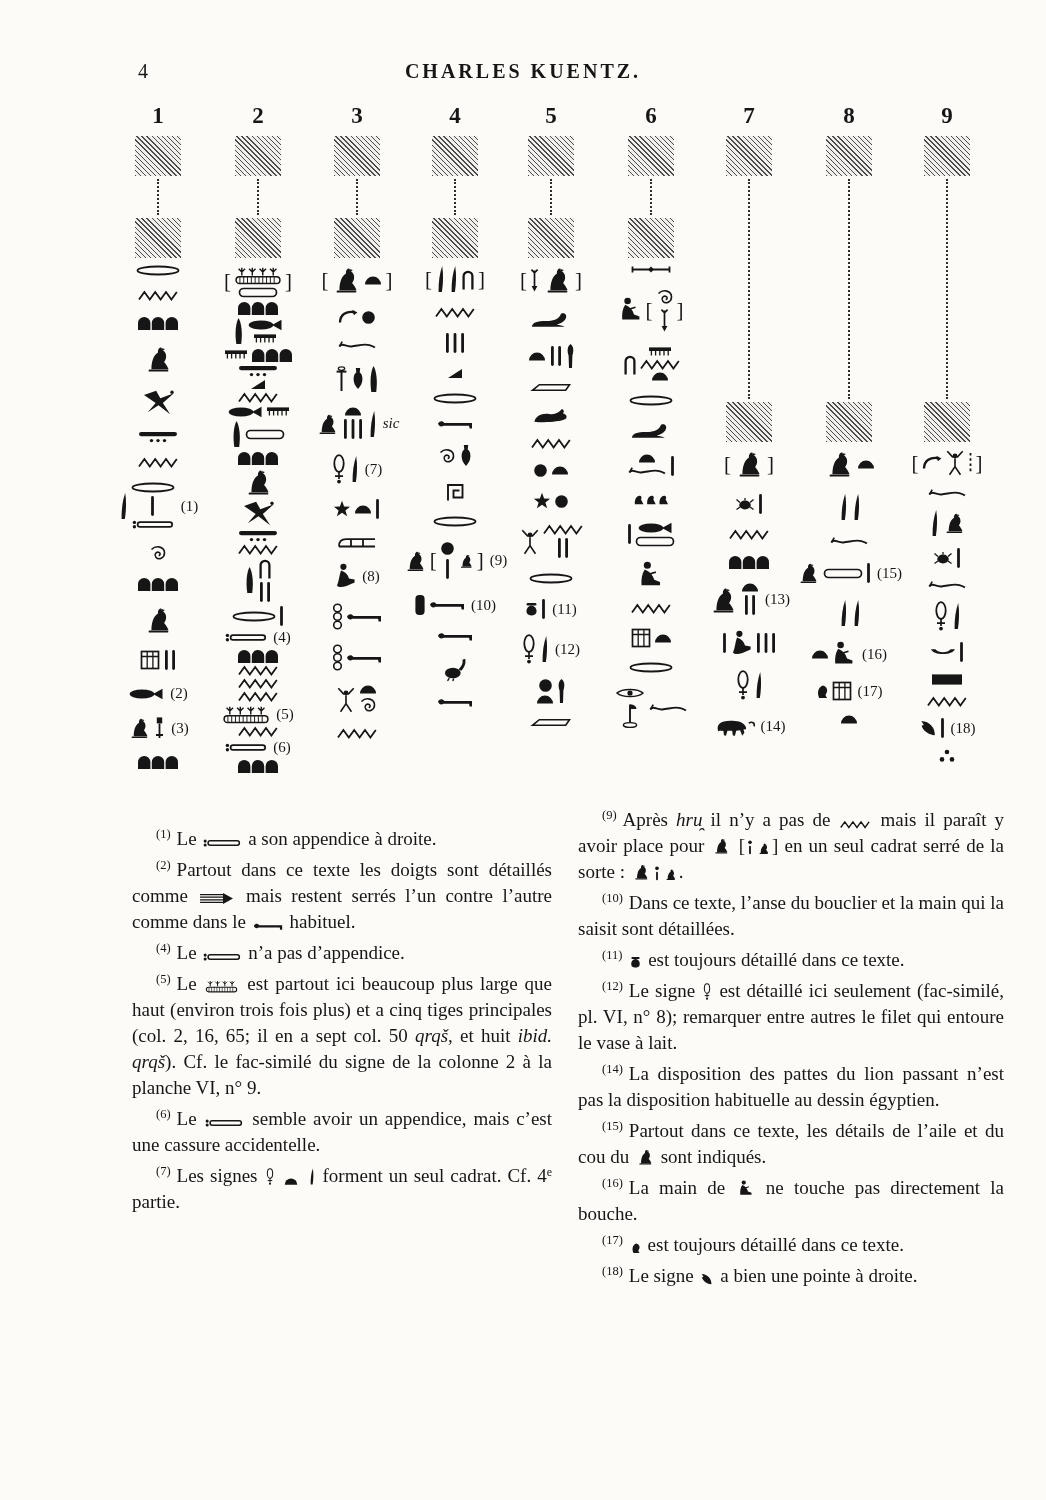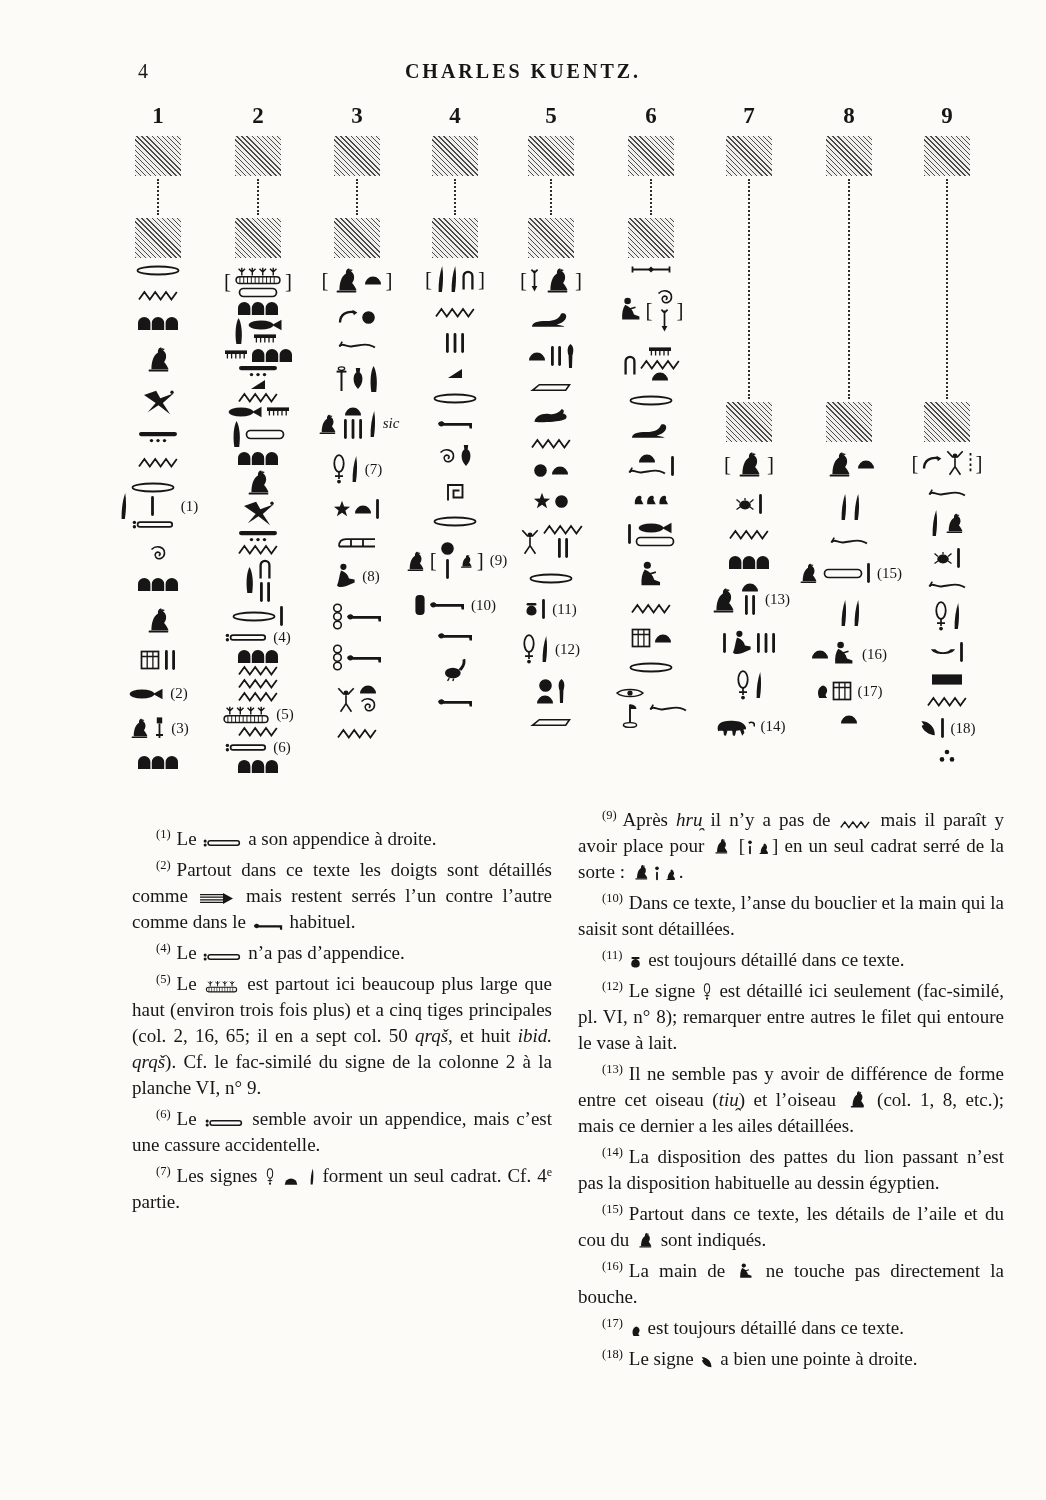"(13) Il ne semble pas" p.fnote { html: <p><span>(13)</span>Il ne semble pas y avoir de différence de forme entre cet oiseau (<span>tiu̯</span>) et l’oiseau <svg> <use></use> </svg> (col. 1, 8, etc.); mais ce dernier a les ailes détaillées.</p> -> none }
